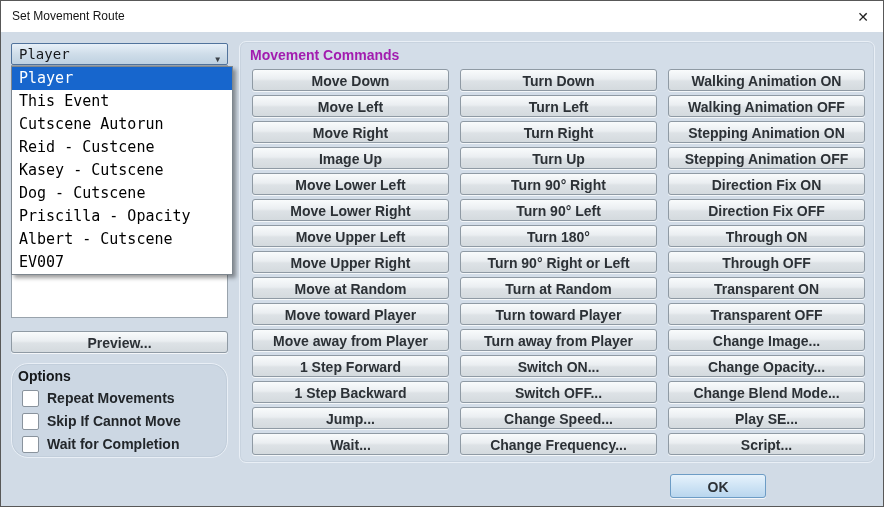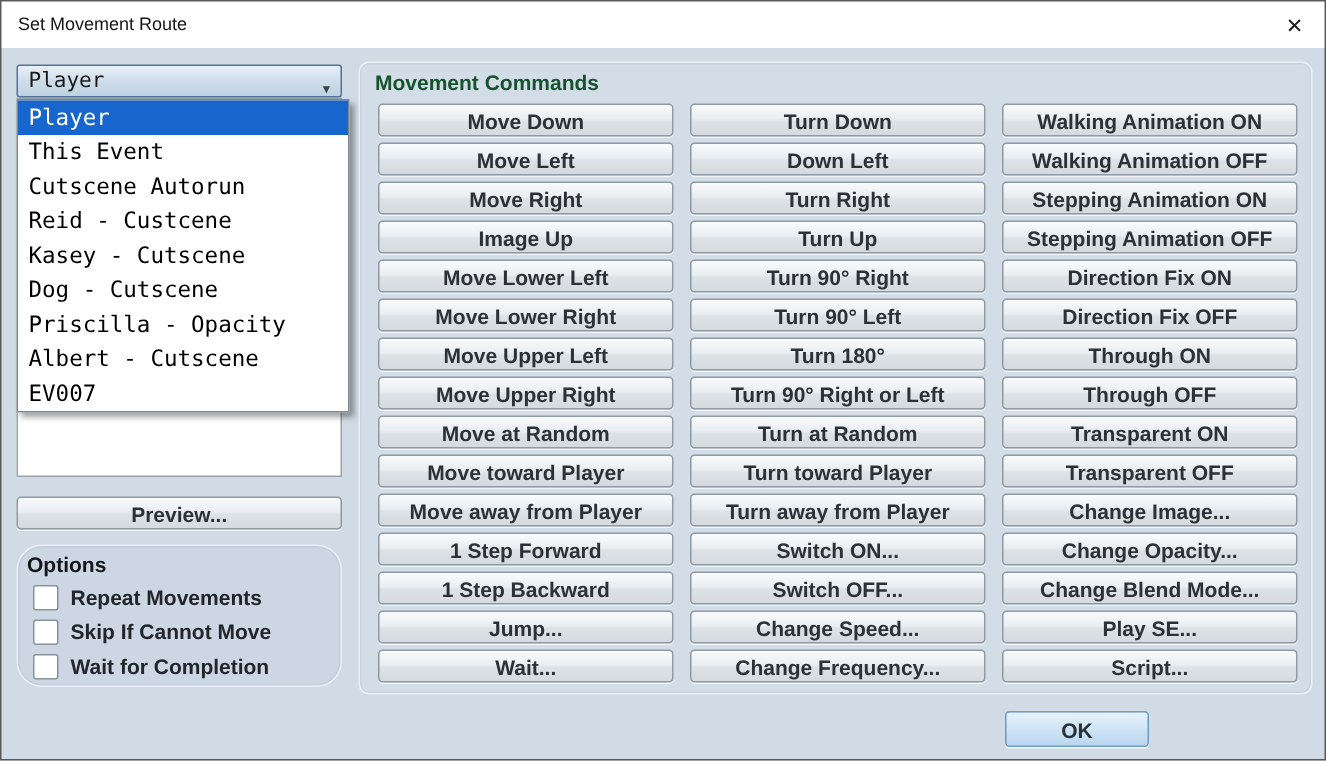"Movement Commands" .group-title { color: #14532d -> #a21caf }
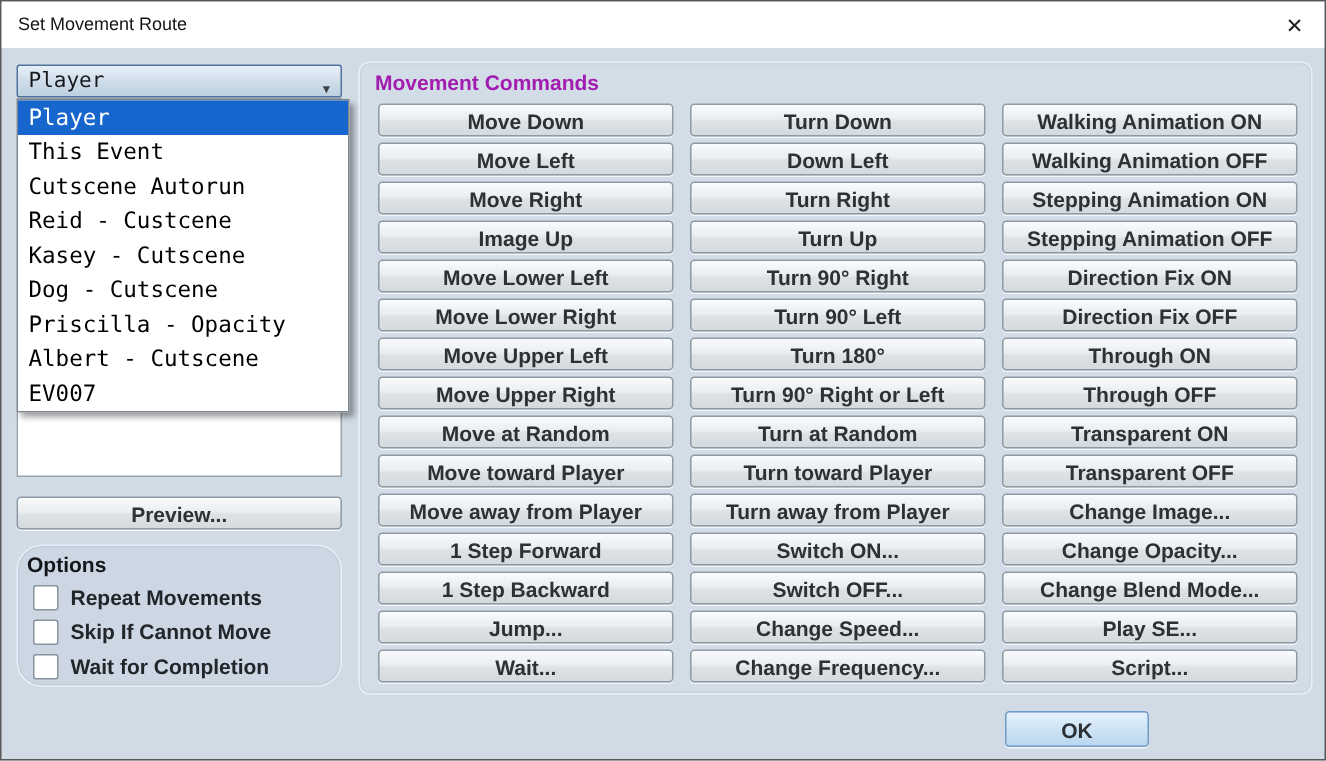"Down Left" button.btn { text: Down -> Turn }
